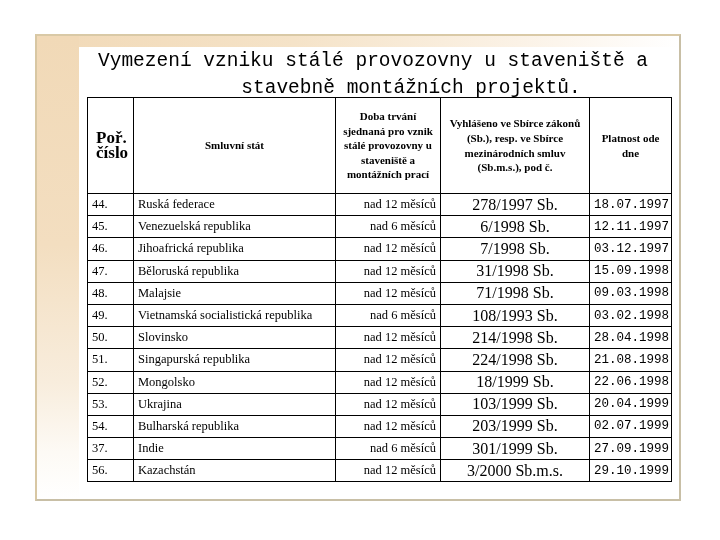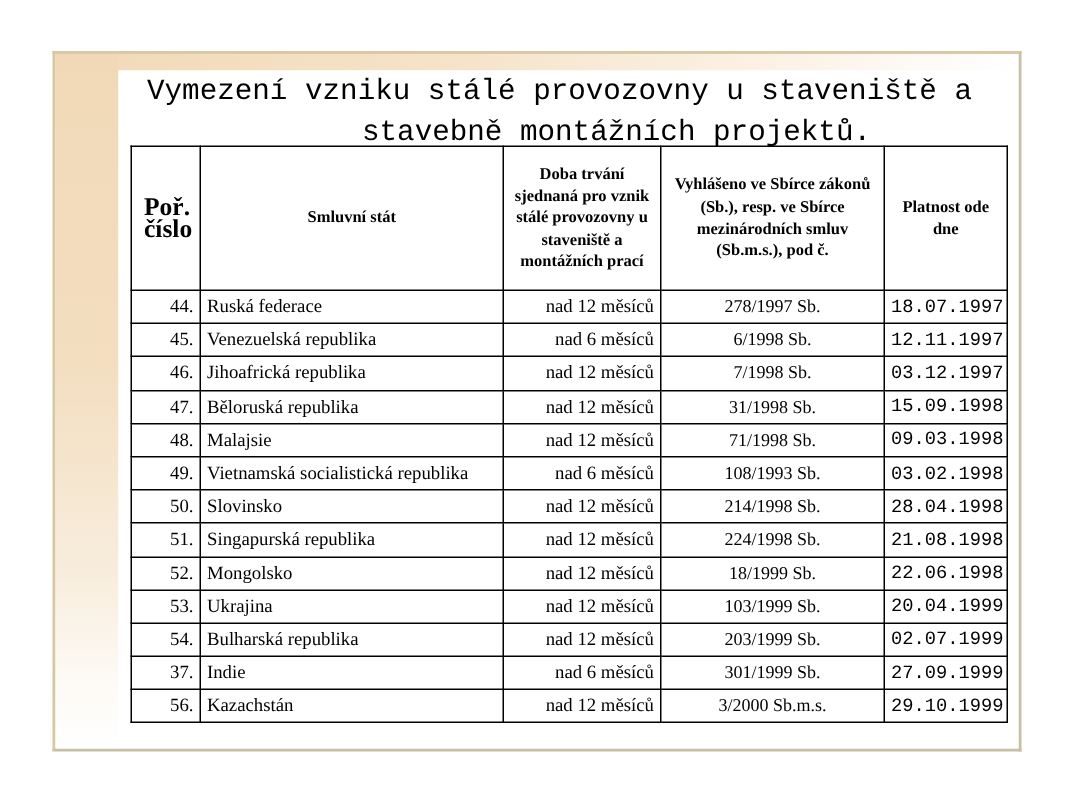"44." td.c-num { text-align: right -> left }
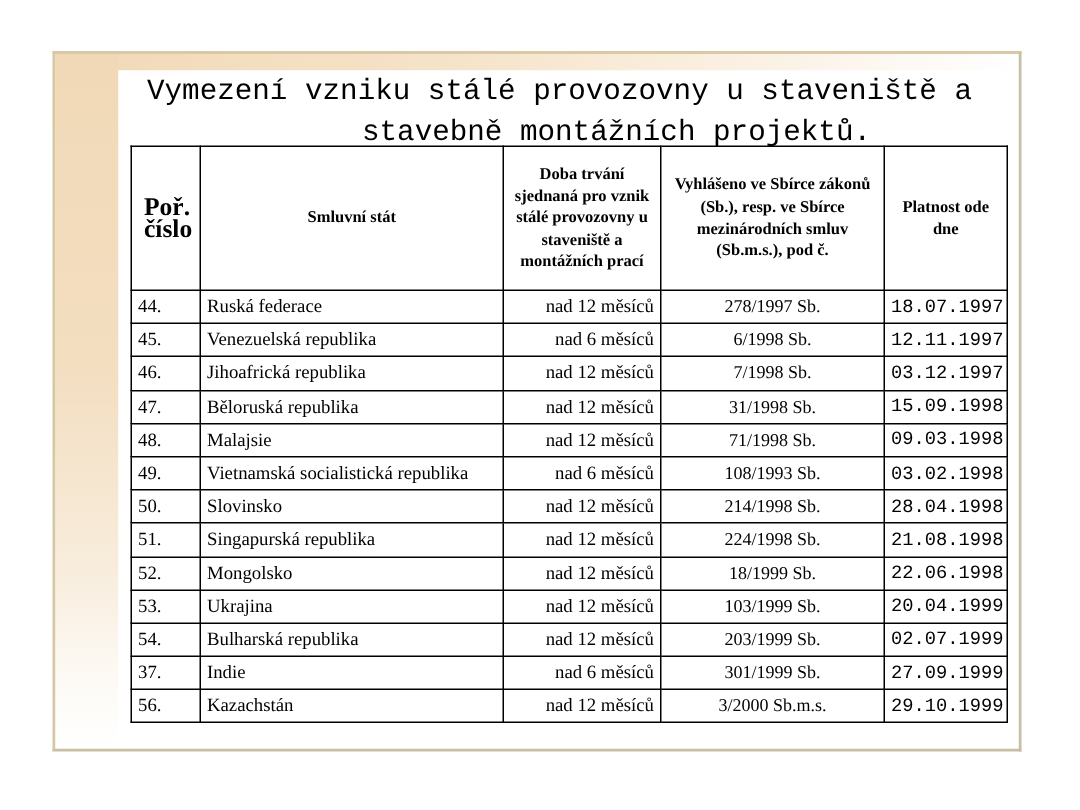"278/1997 Sb." td.c-coll { font-size: 12px -> 16px }
